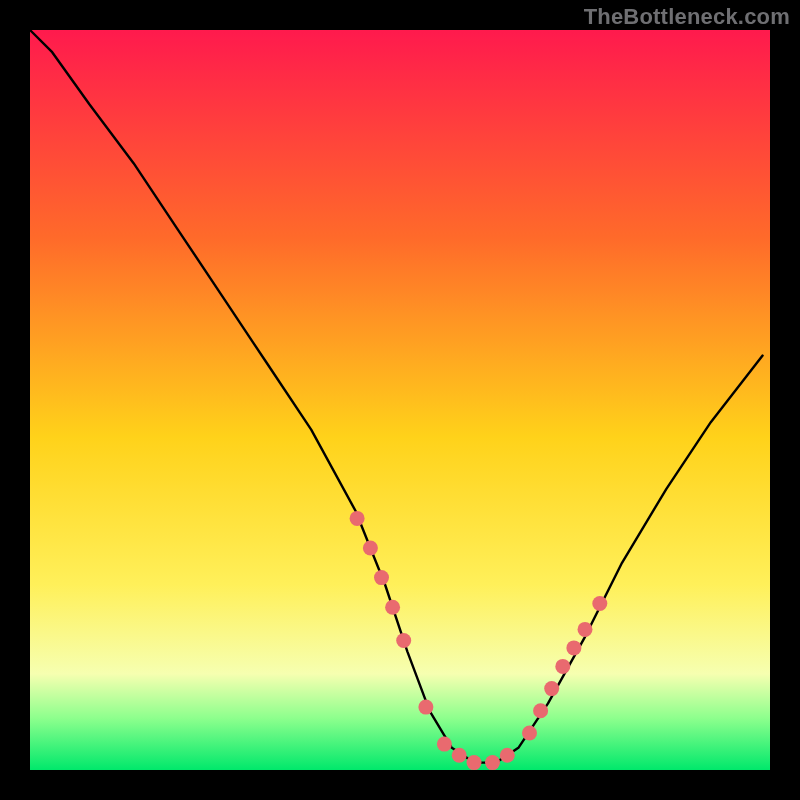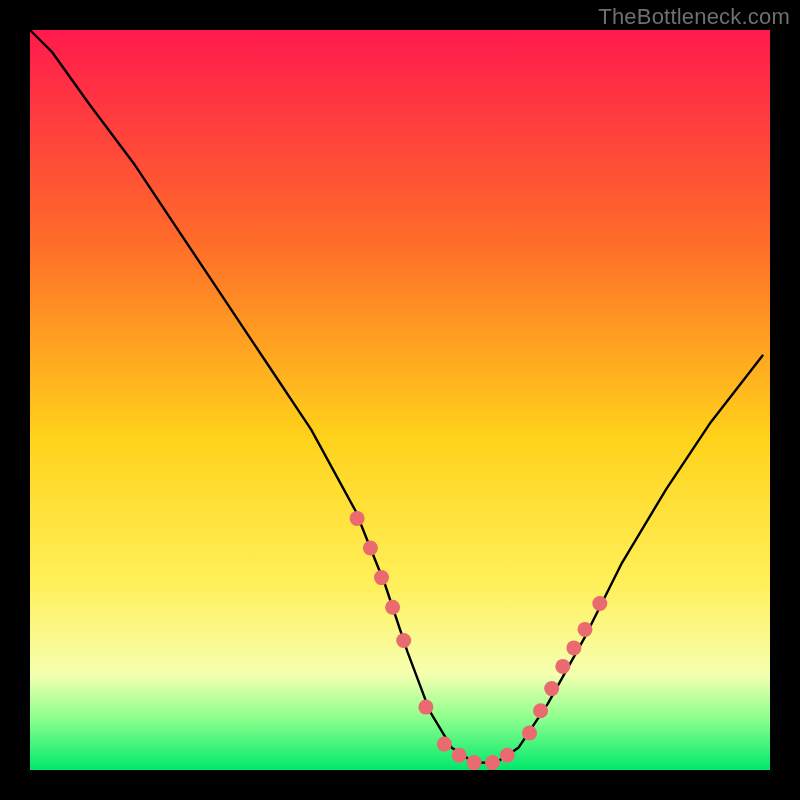"TheBottleneck.com" .watermark { font-weight: 400 -> 700 }
